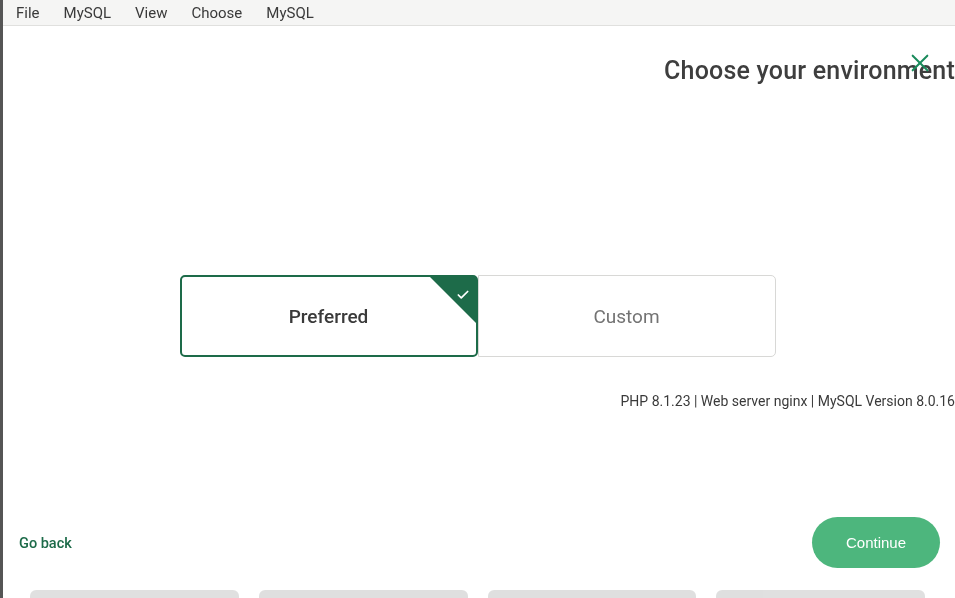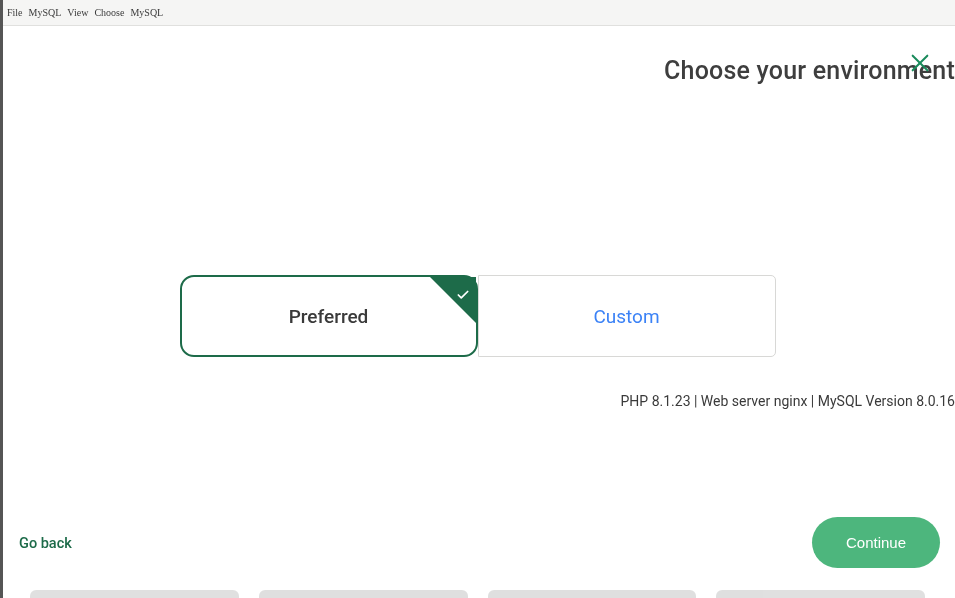"File" .menubar-item { font-family: Liberation Serif, serif -> none; font-size: 10px -> 15px; padding: 3px 3px -> 3px 12px }
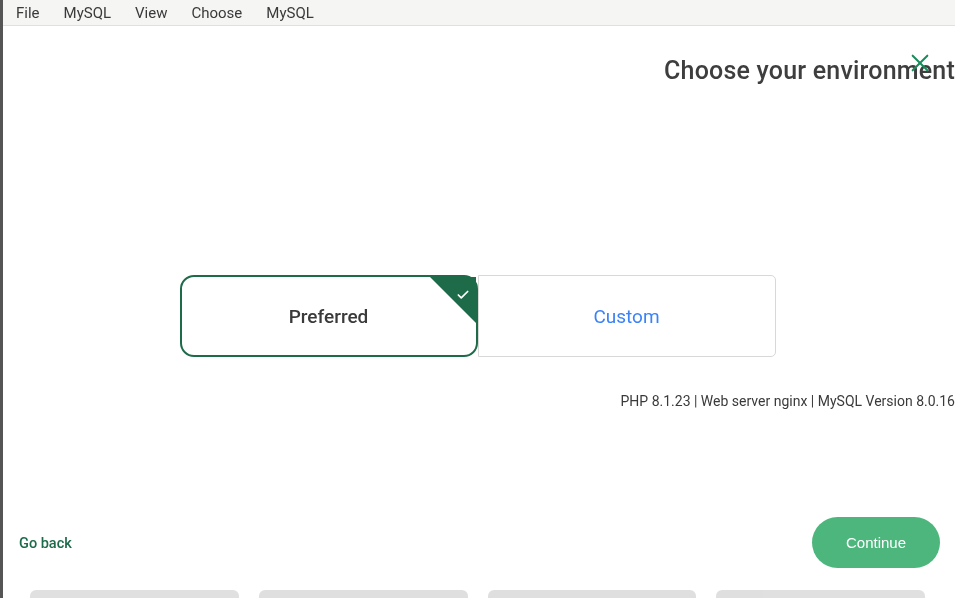"Preferred" .option-card.selected { border-radius: 14px -> 5px }
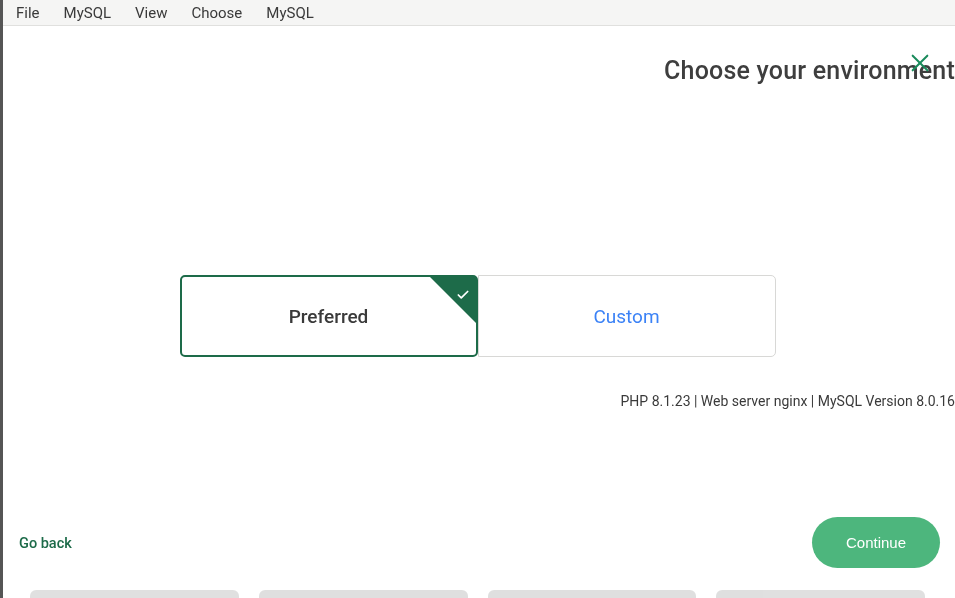"Custom" .option-card { color: #3b82f6 -> #737373 }
